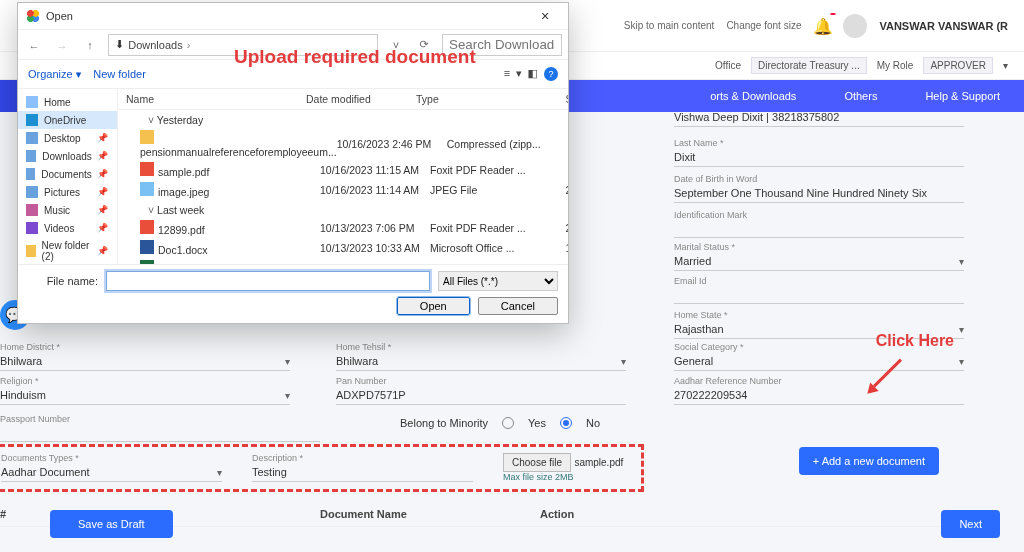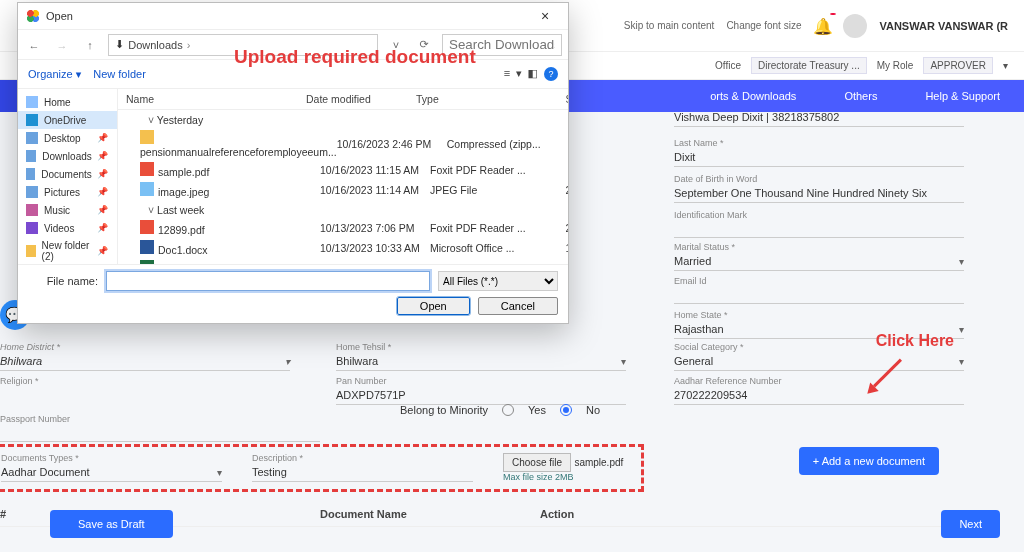"Home District *" div.field { font-style: italic -> none }
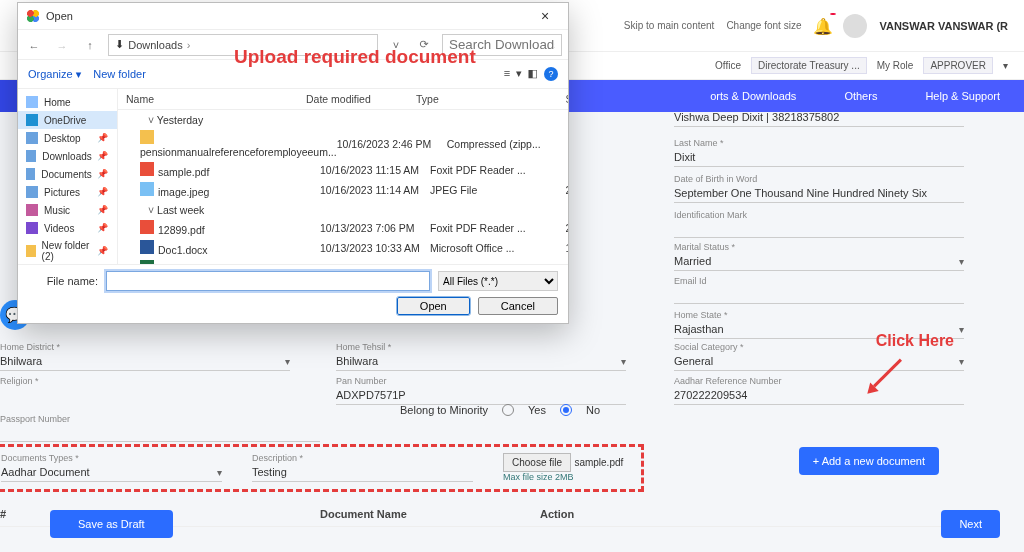"Hinduism" div.fval { html: none -> <div>Hinduism</div> }
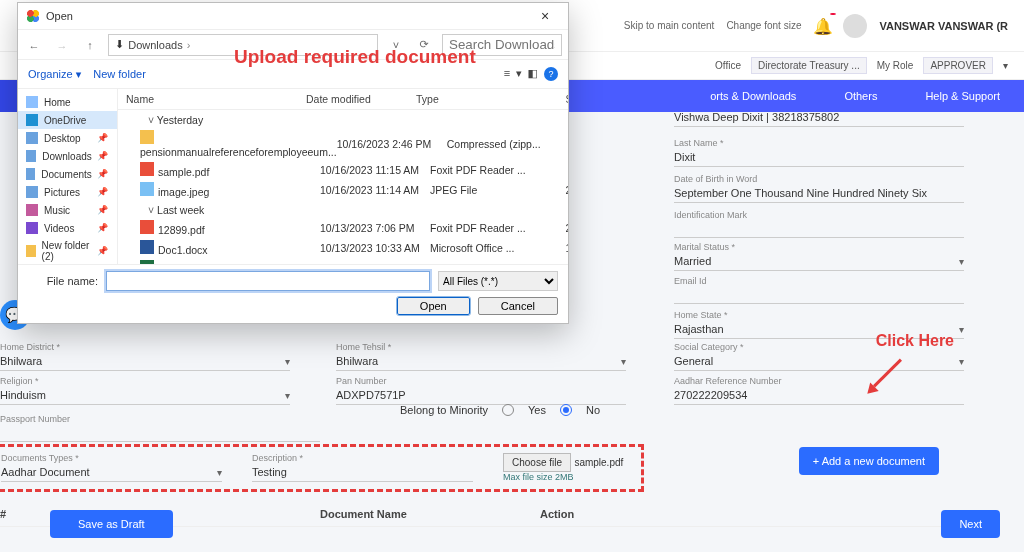"Belong to Minority" div.minority { top: 292px -> 305px }
